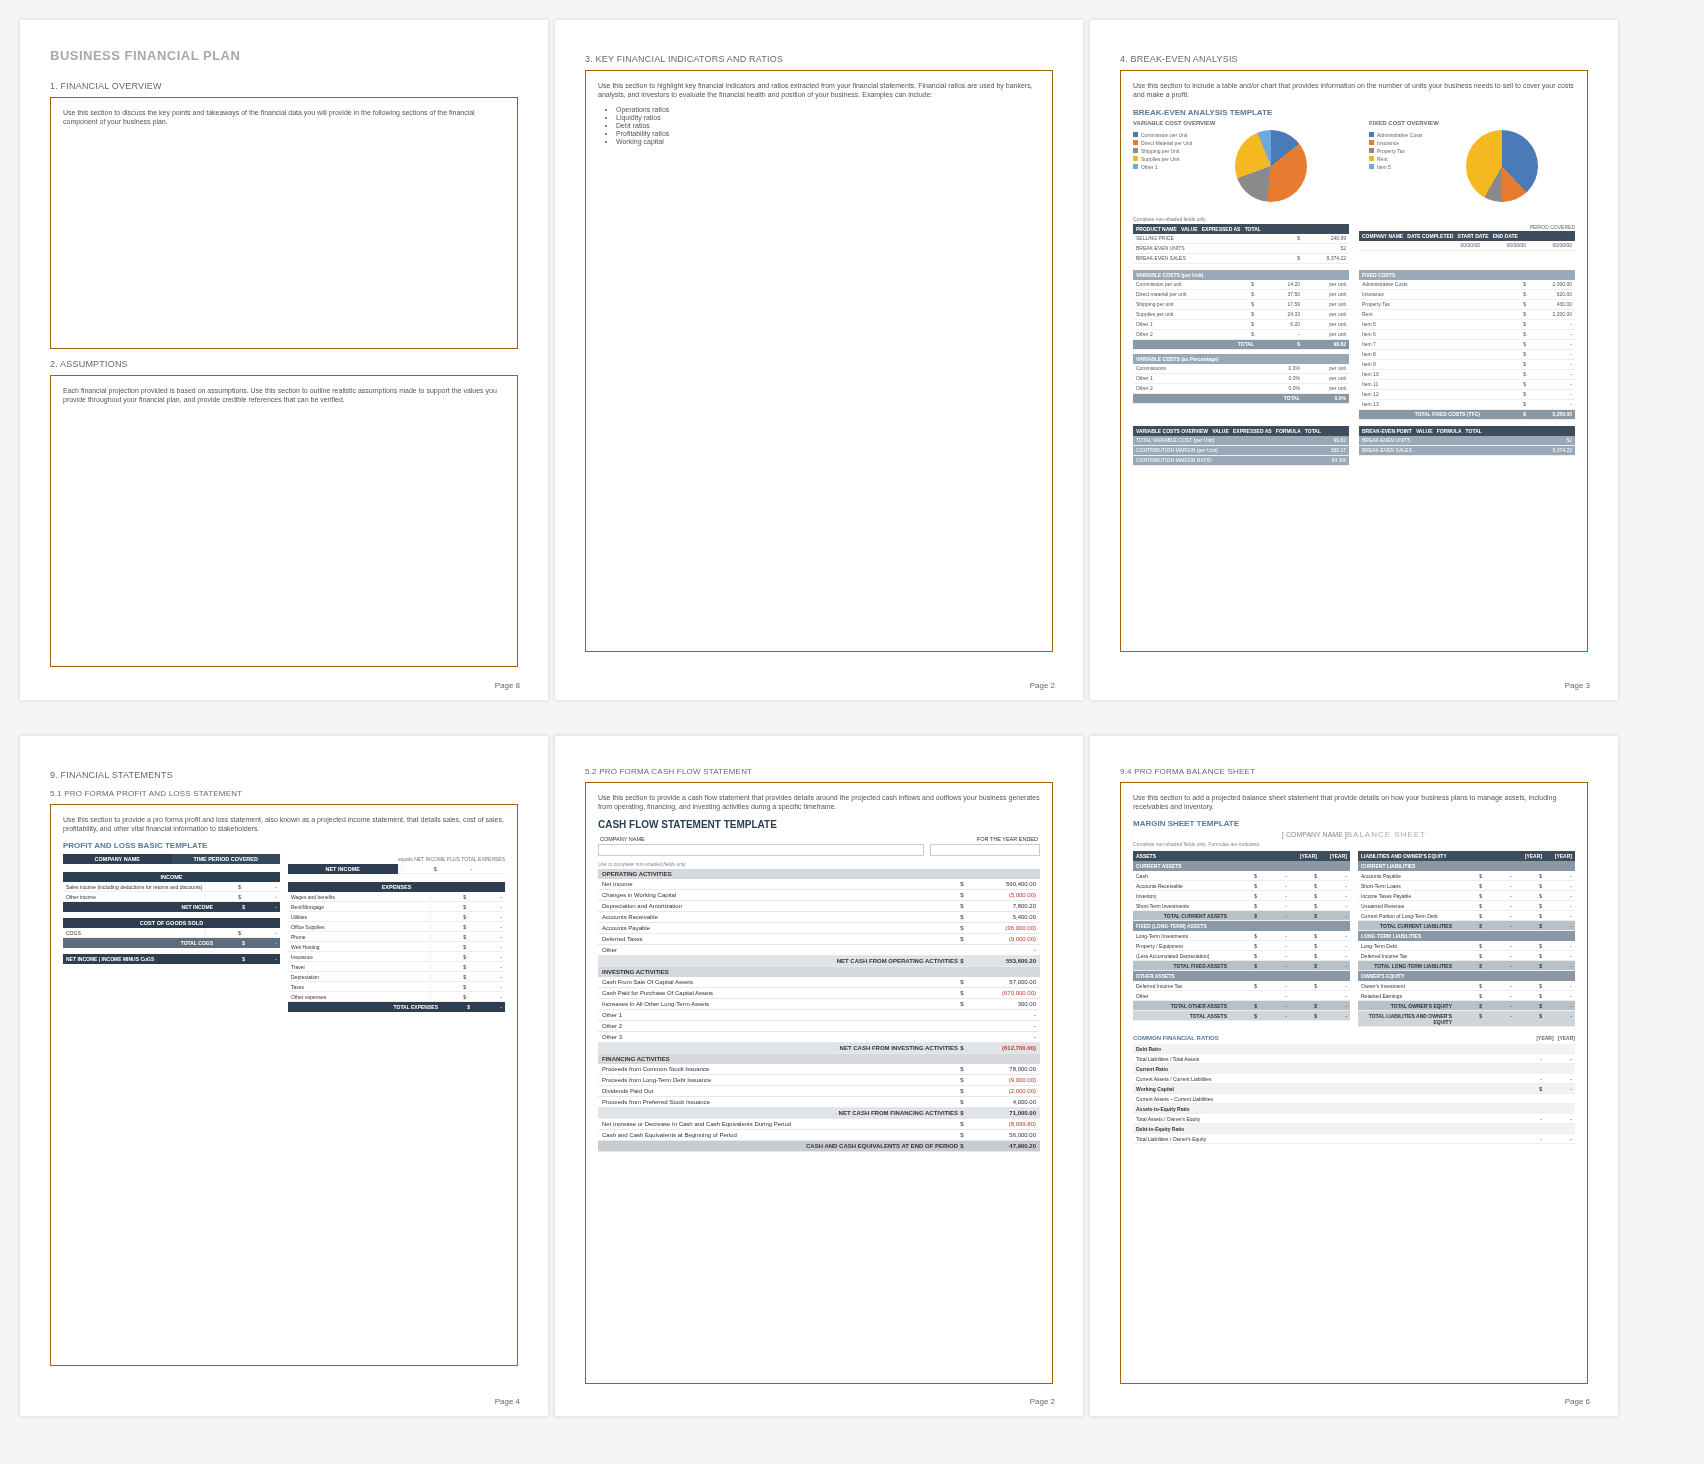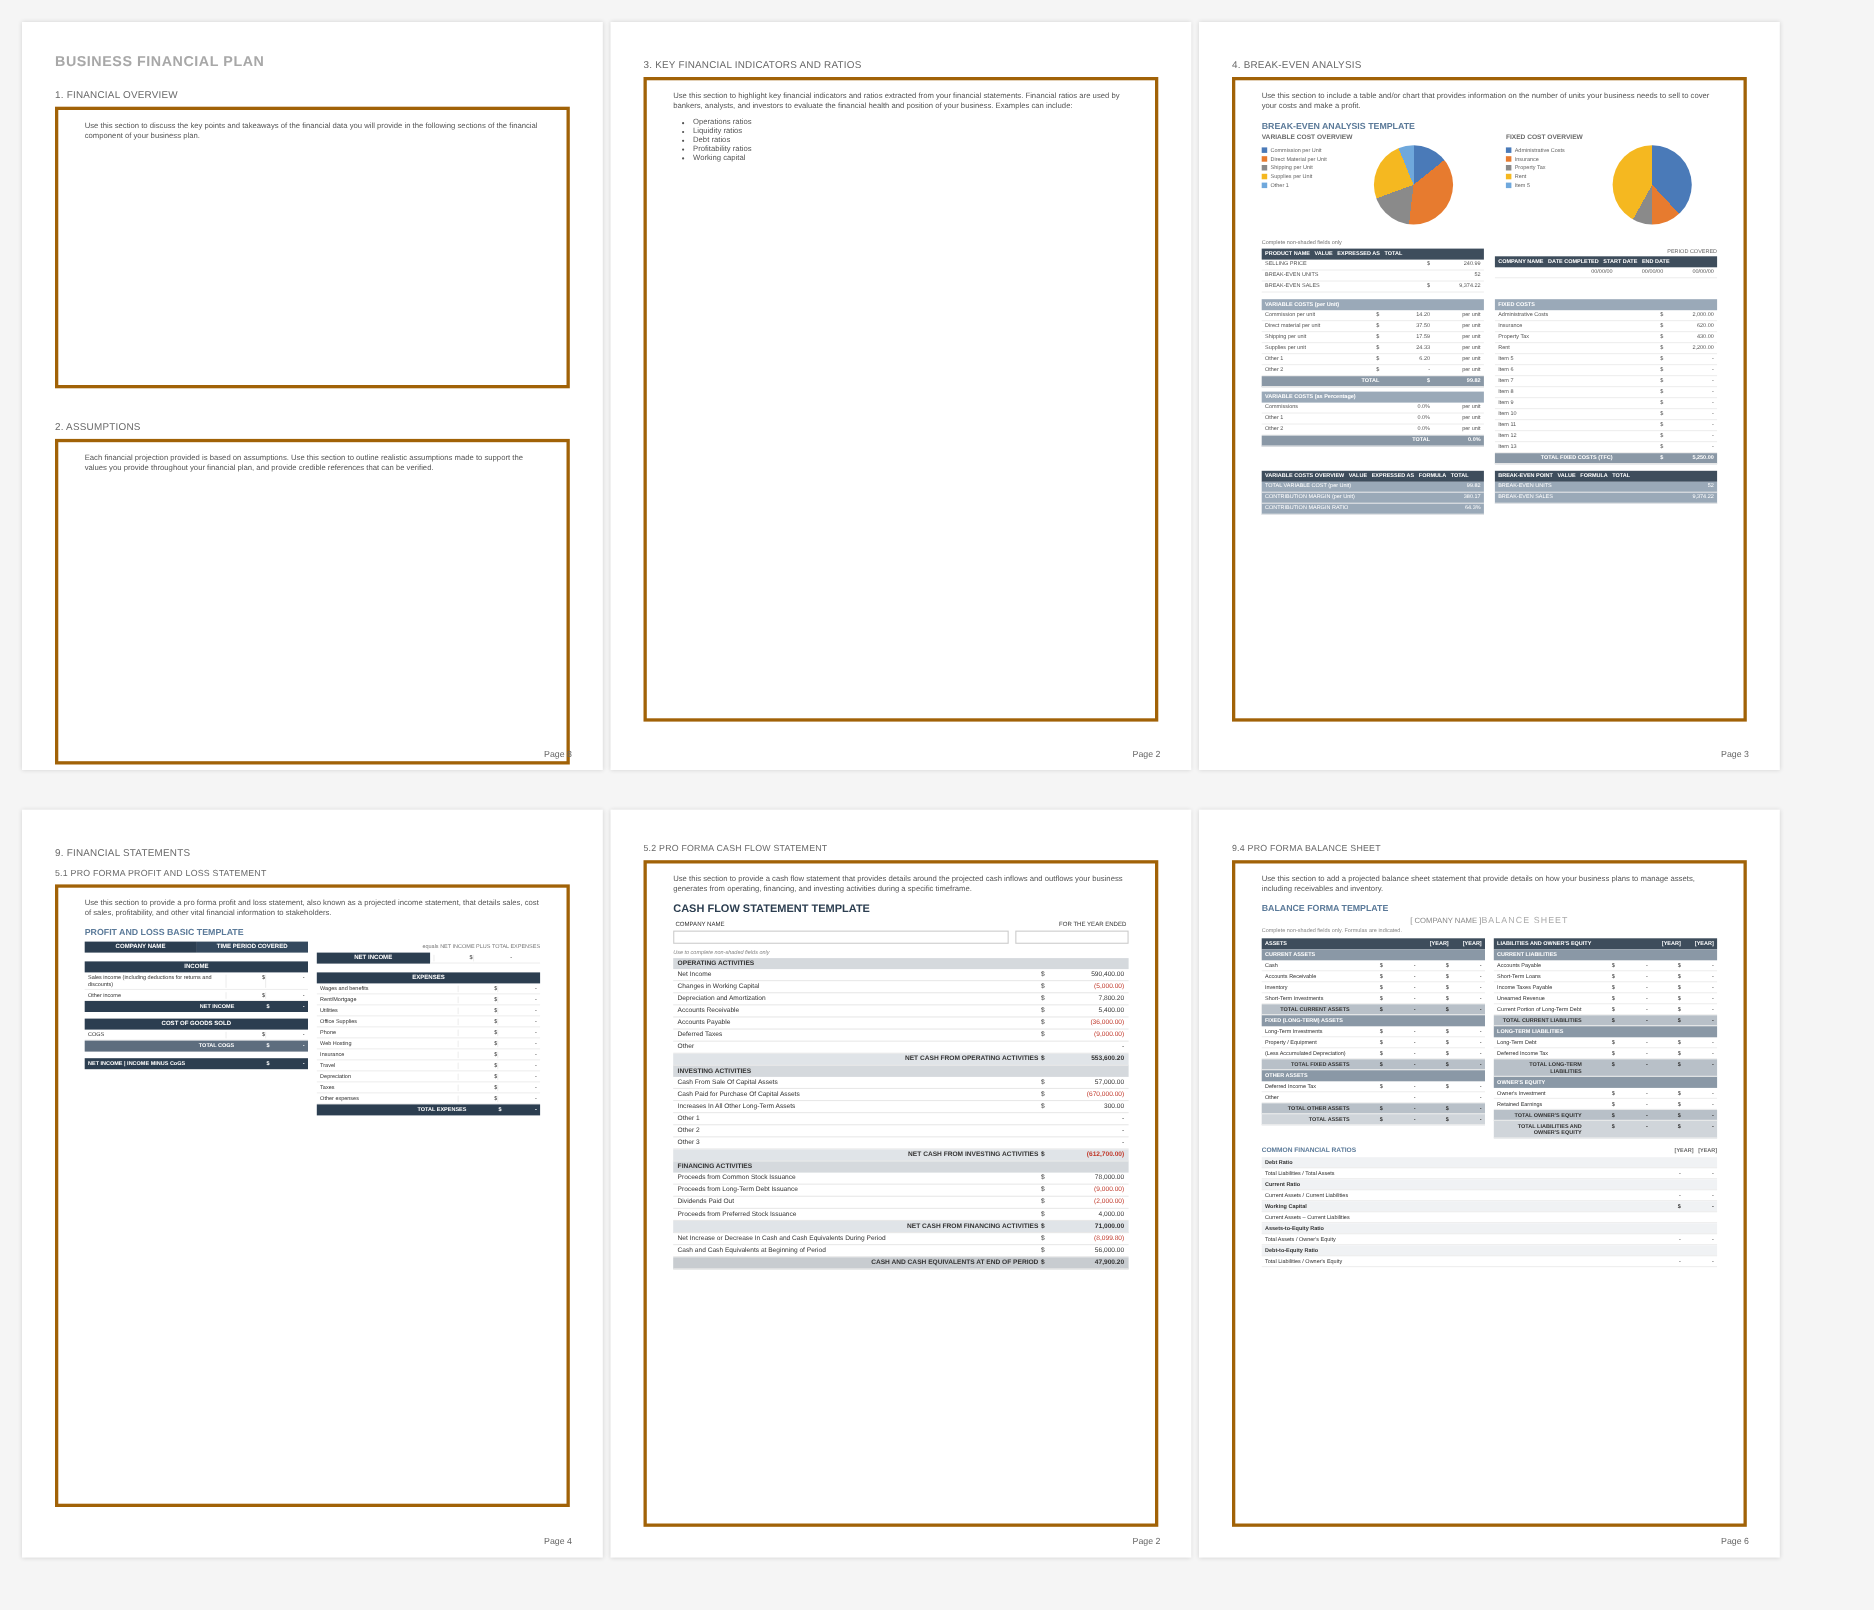"BREAK-EVEN ANALYSIS TEMPLATE" .box { border: 3px solid #a16207 -> 1px solid #a16207; margin-bottom: 24px -> 4px; padding: 10px 24px -> 10px 12px }
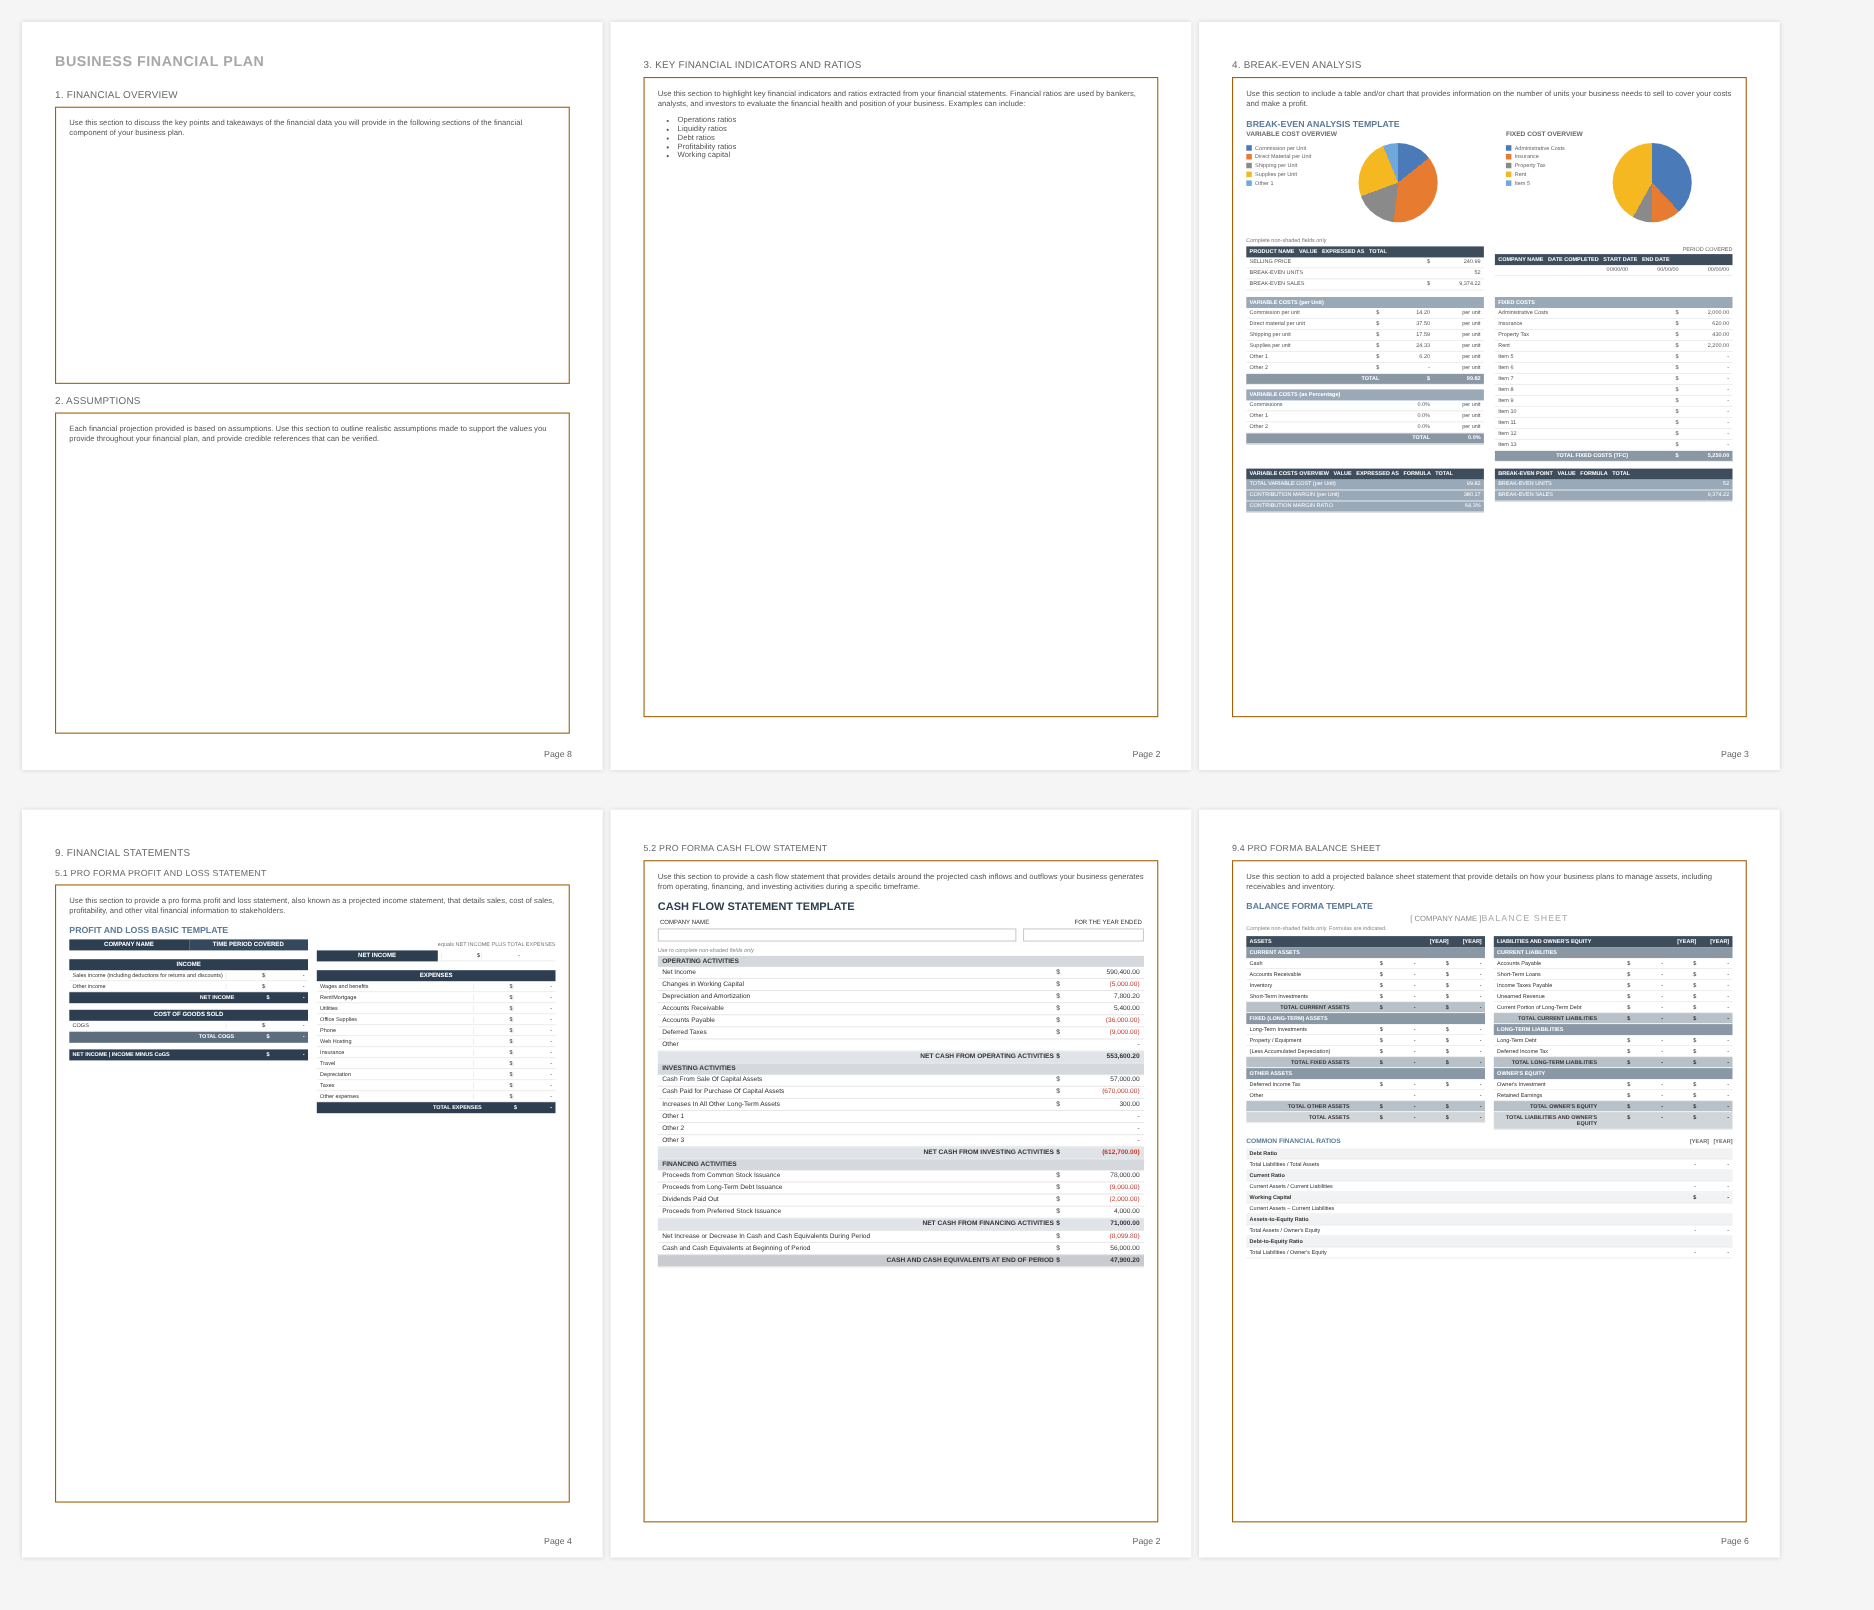"BALANCE FORMA TEMPLATE" div.bs-title { text: BALANCE FORMA -> MARGIN SHEET }
